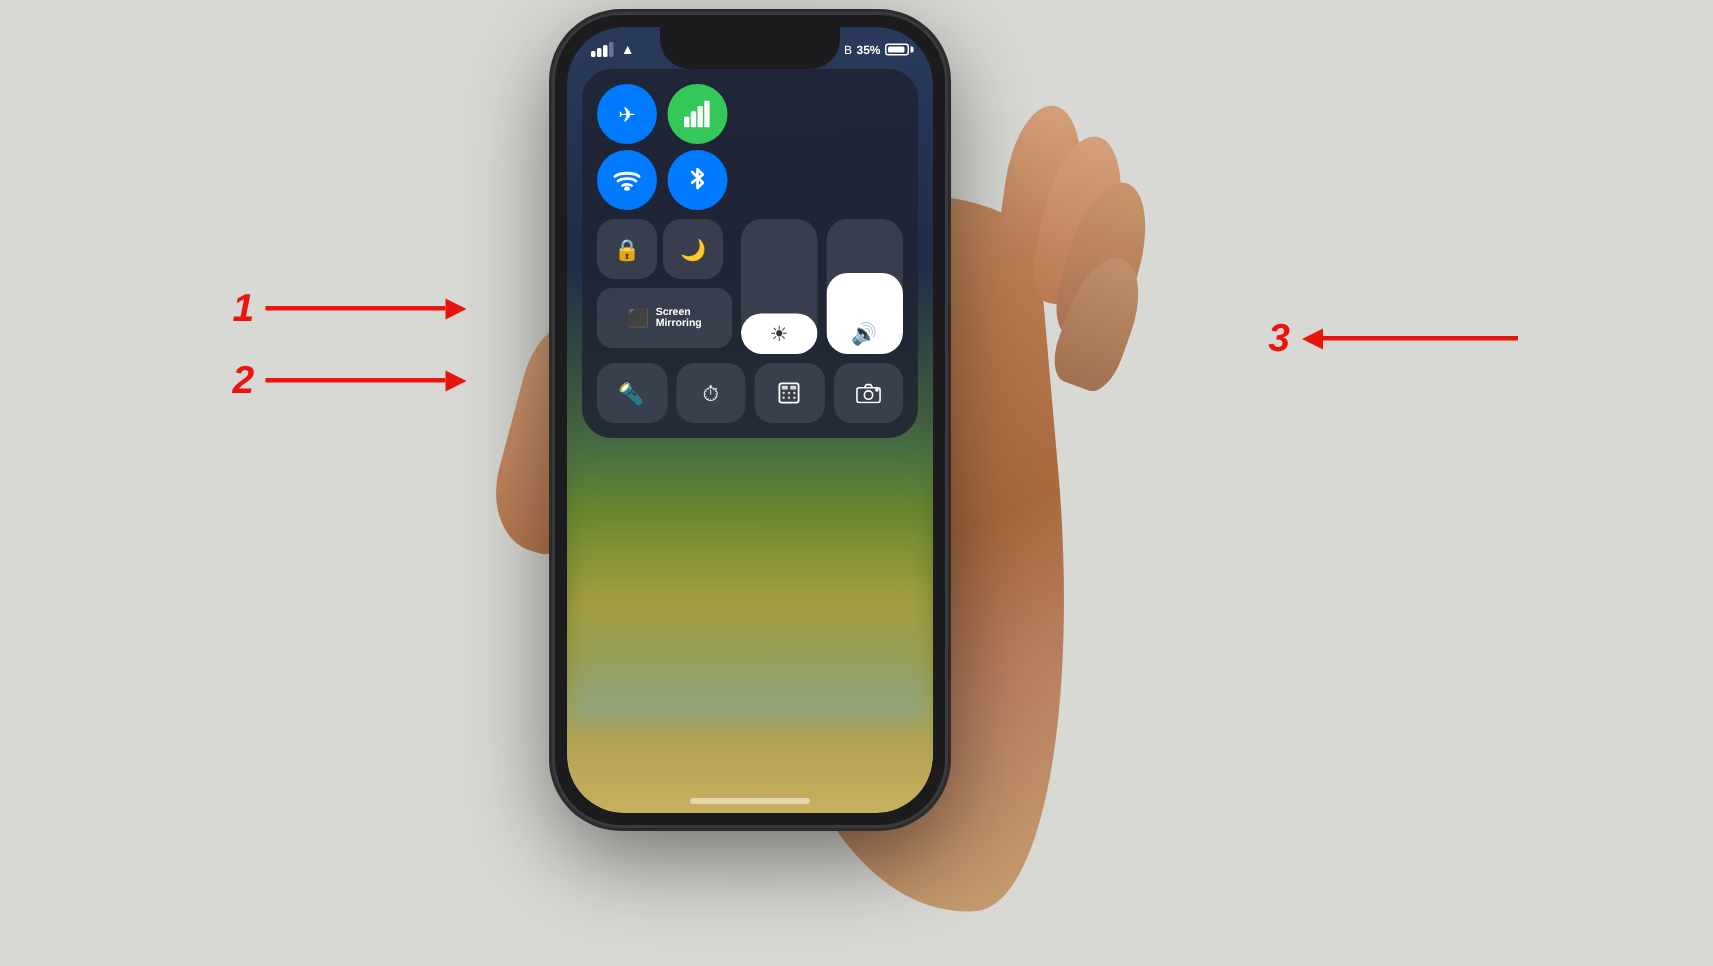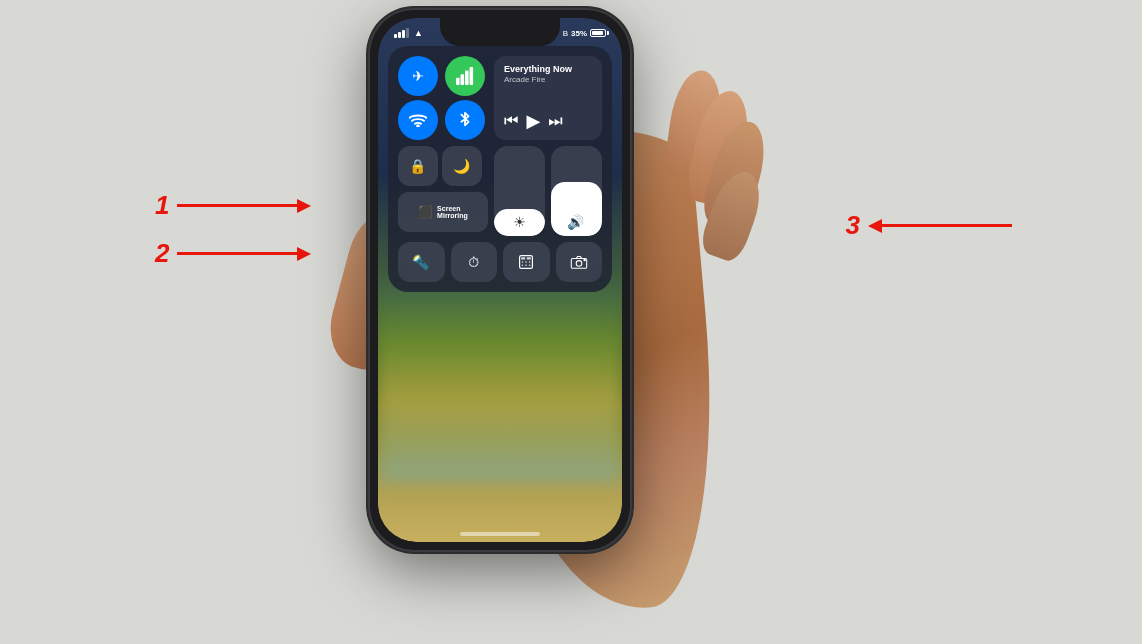"Everything Now" div.now-playing { html: <div> <div> <div>Everything Now</div> <div>Arcade Fire</div> </div> <div> <span>⏮</span> <span>▶</span> <span>⏭</span> </div> </div> -> none }
